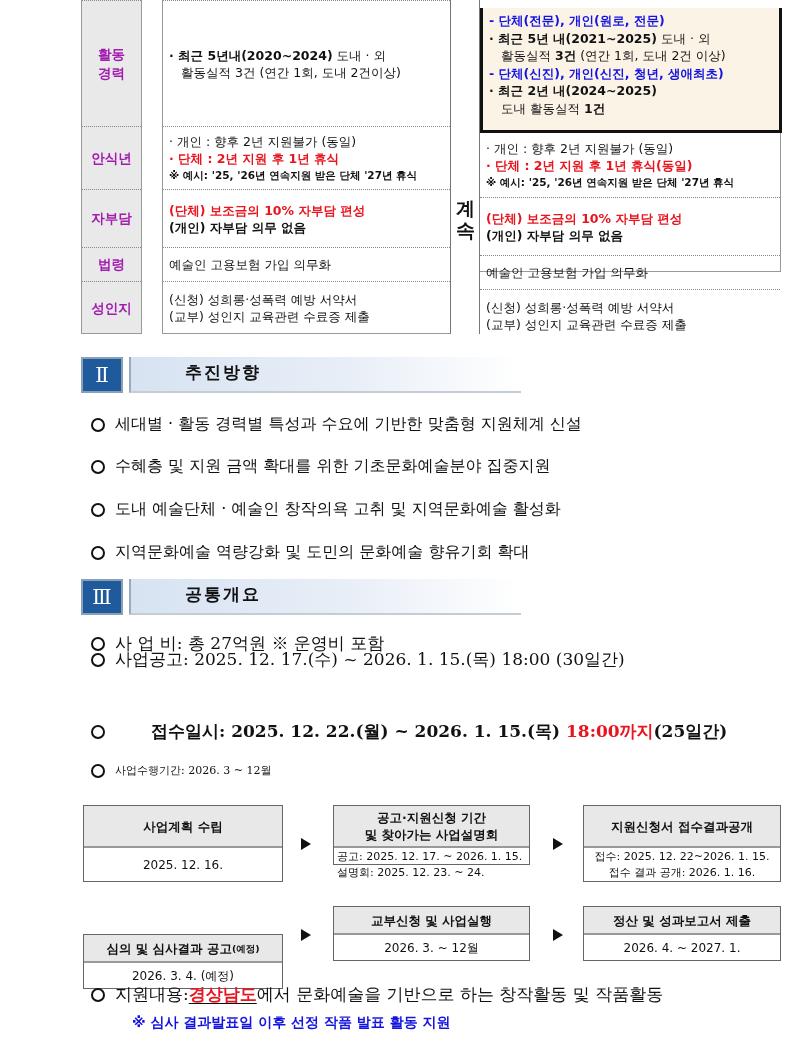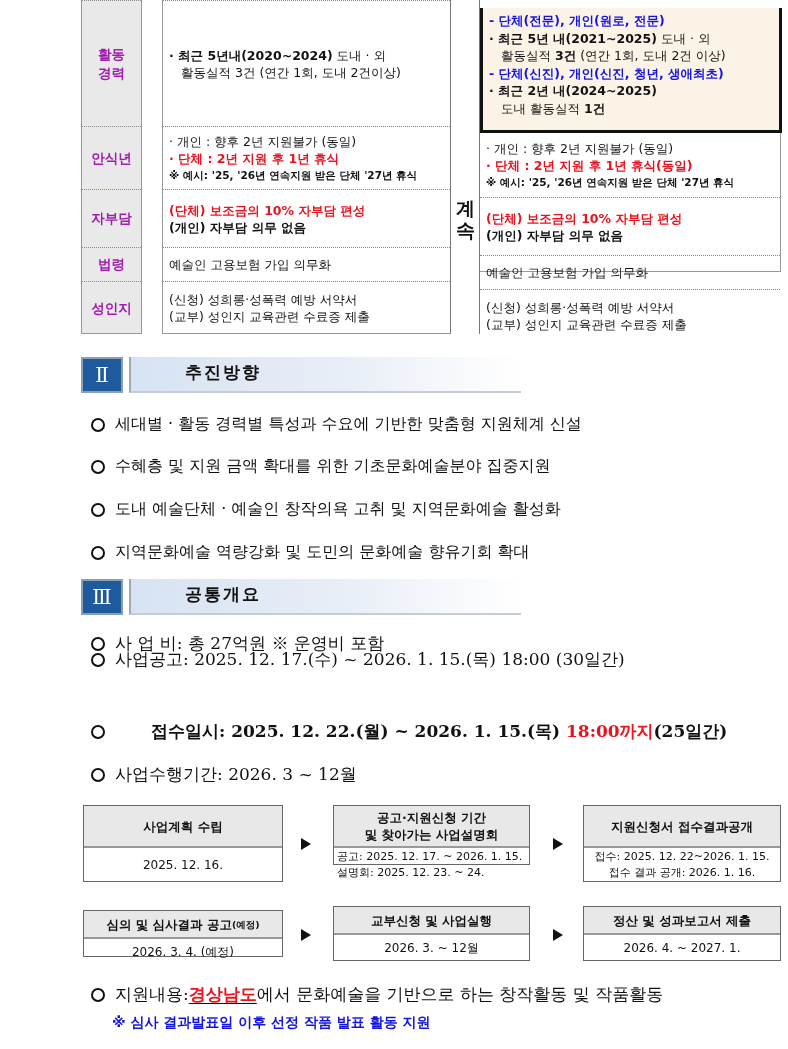"사업수행기간: 2026. 3 ~ 12월" div.bullet { font-size: 17px -> 11px }
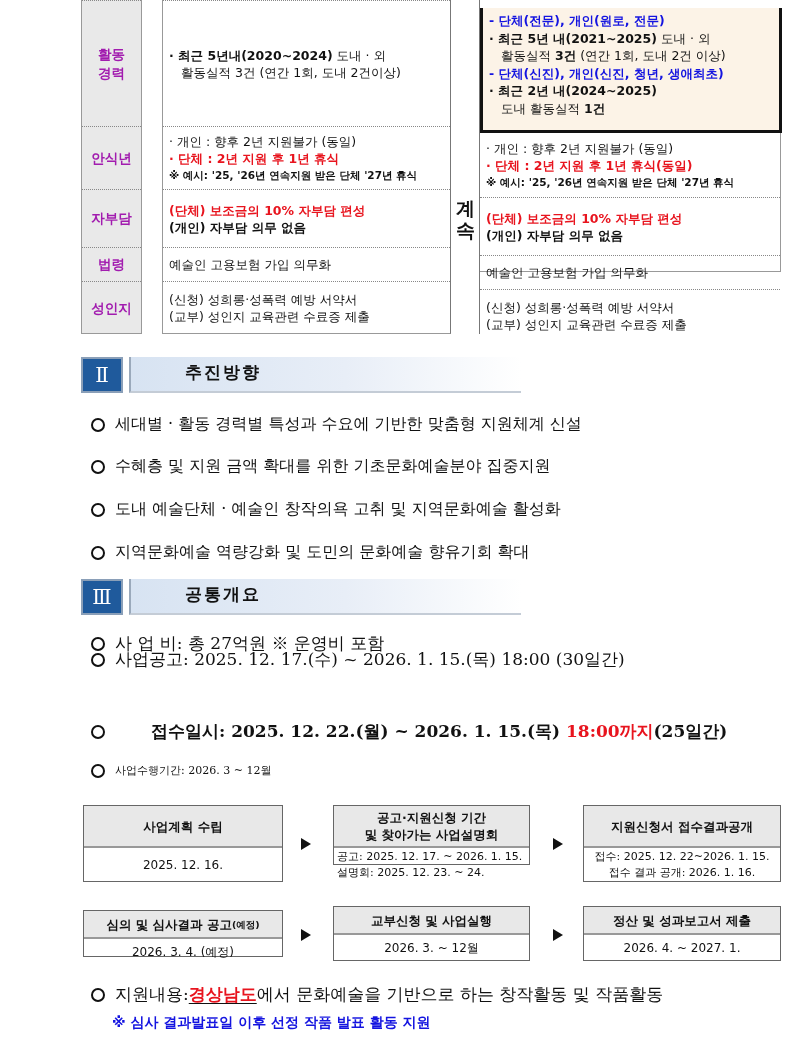"심의 및 심사결과 공고" div.pbox { height: 47px -> 55px; top: 910px -> 934px }
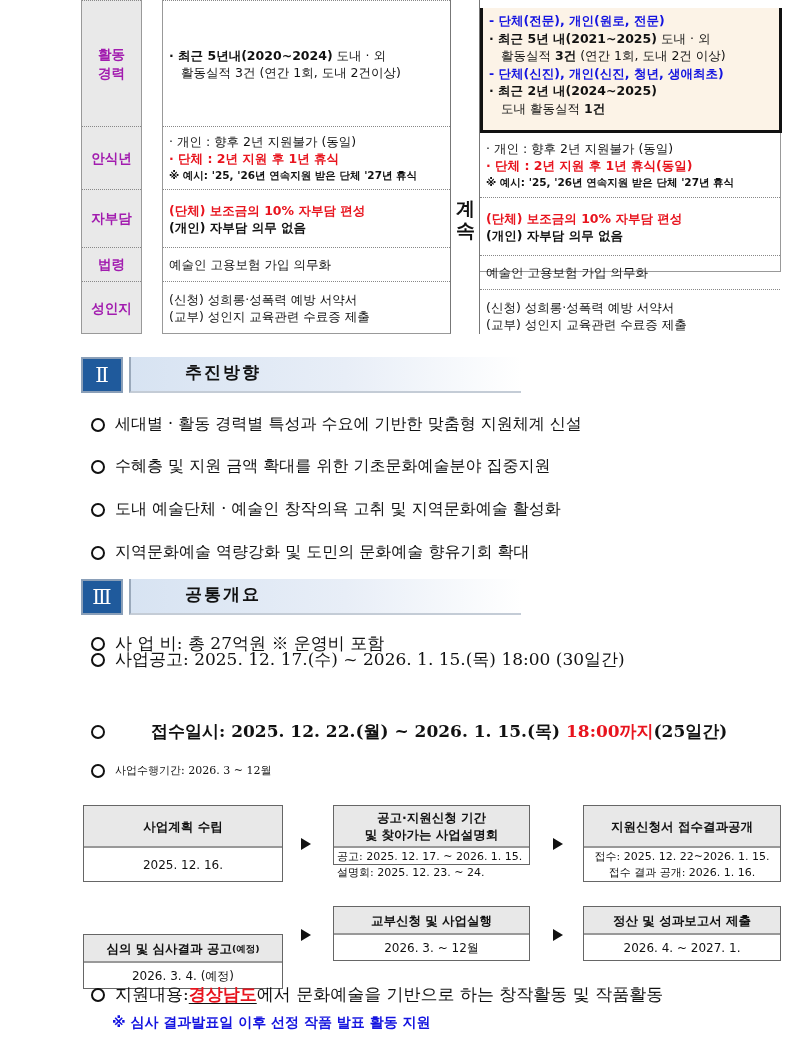"※ 심사 결과발표일 이후 선정" .note { left: 112px -> 132px }
